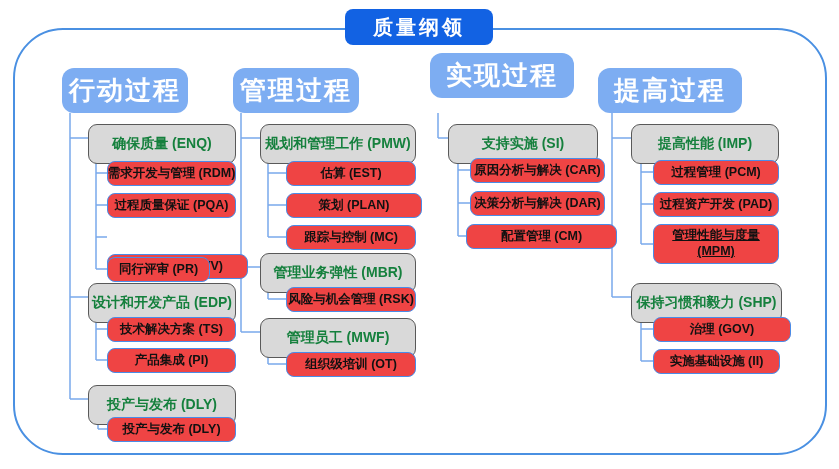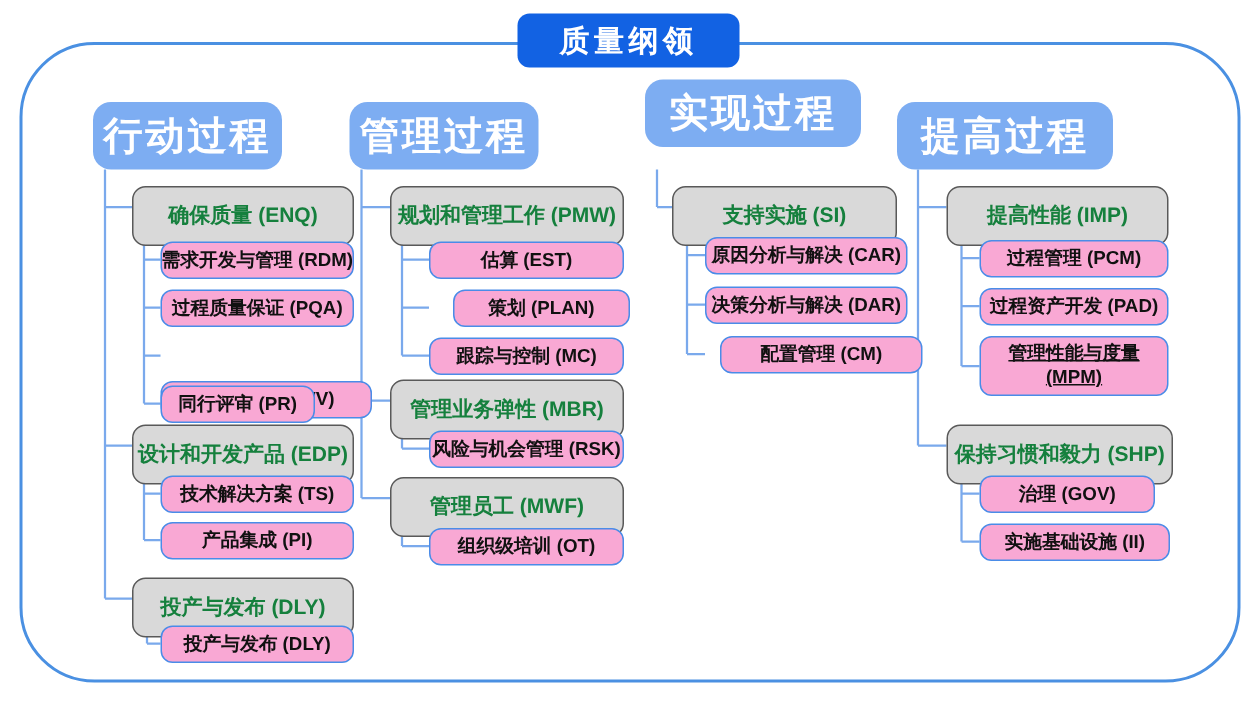"需求开发与管理 (RDM)" .leaf-box { background: #f9a8d4 -> #ef4444 }
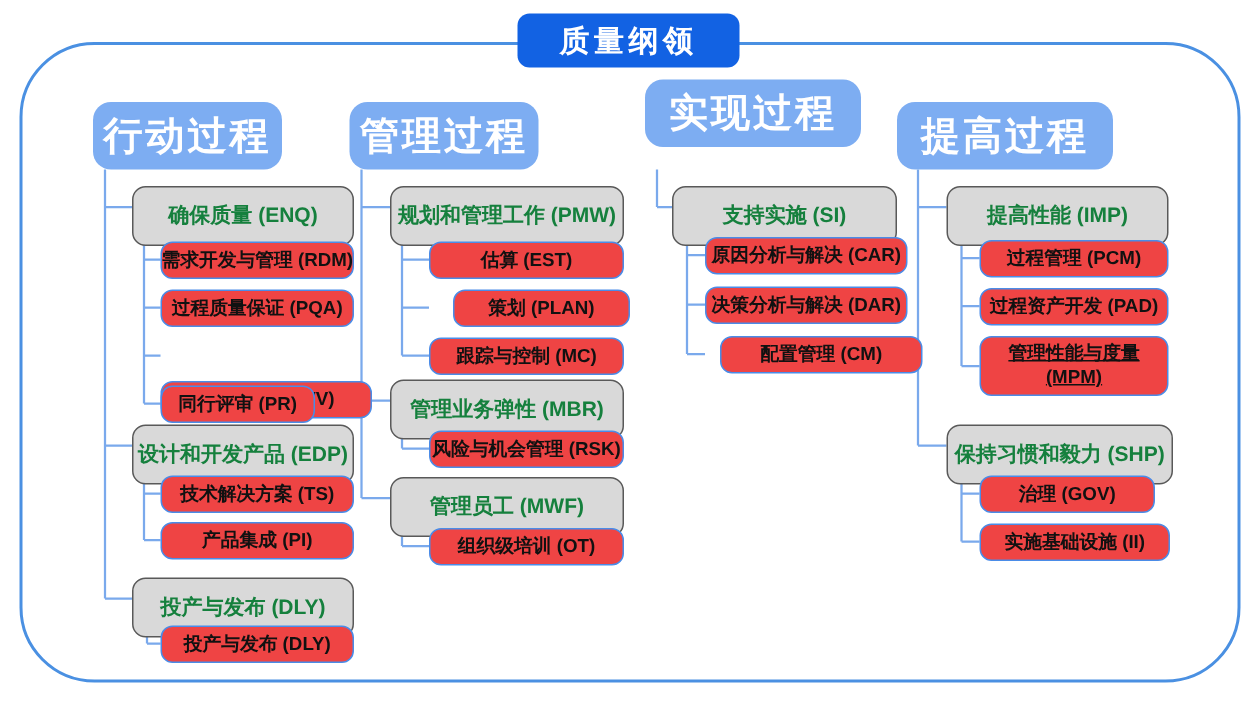"策划 (PLAN)" div.leaf-box { left: 302px -> 286px; width: 118px -> 136px }
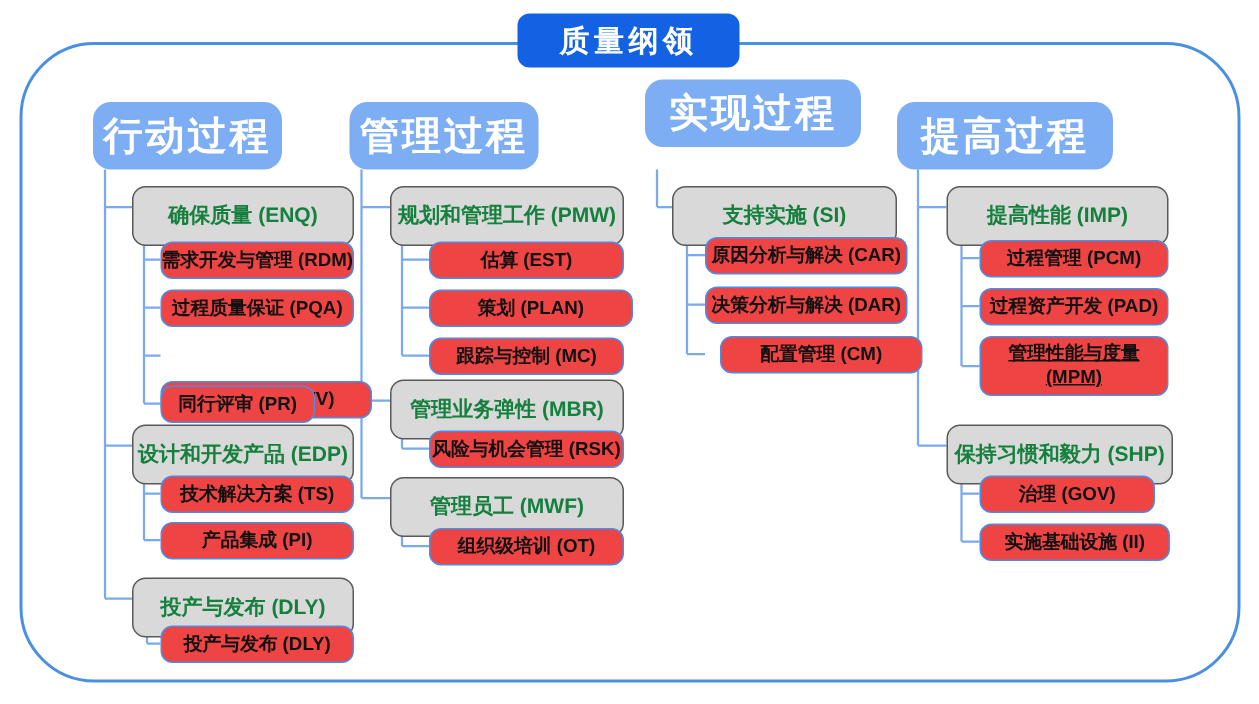"配置管理 (CM)" div.leaf-box { left: 480px -> 466px; width: 135px -> 151px }
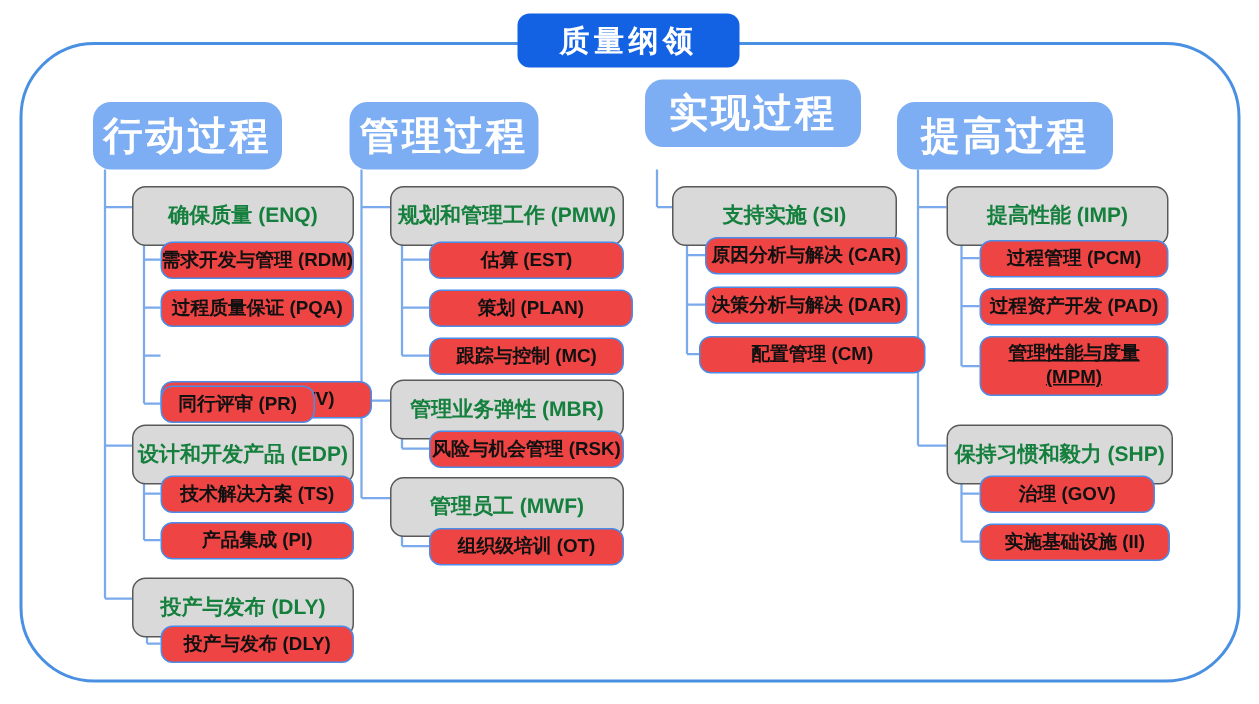"治理 (GOV)" div.leaf-box { width: 117px -> 138px }
